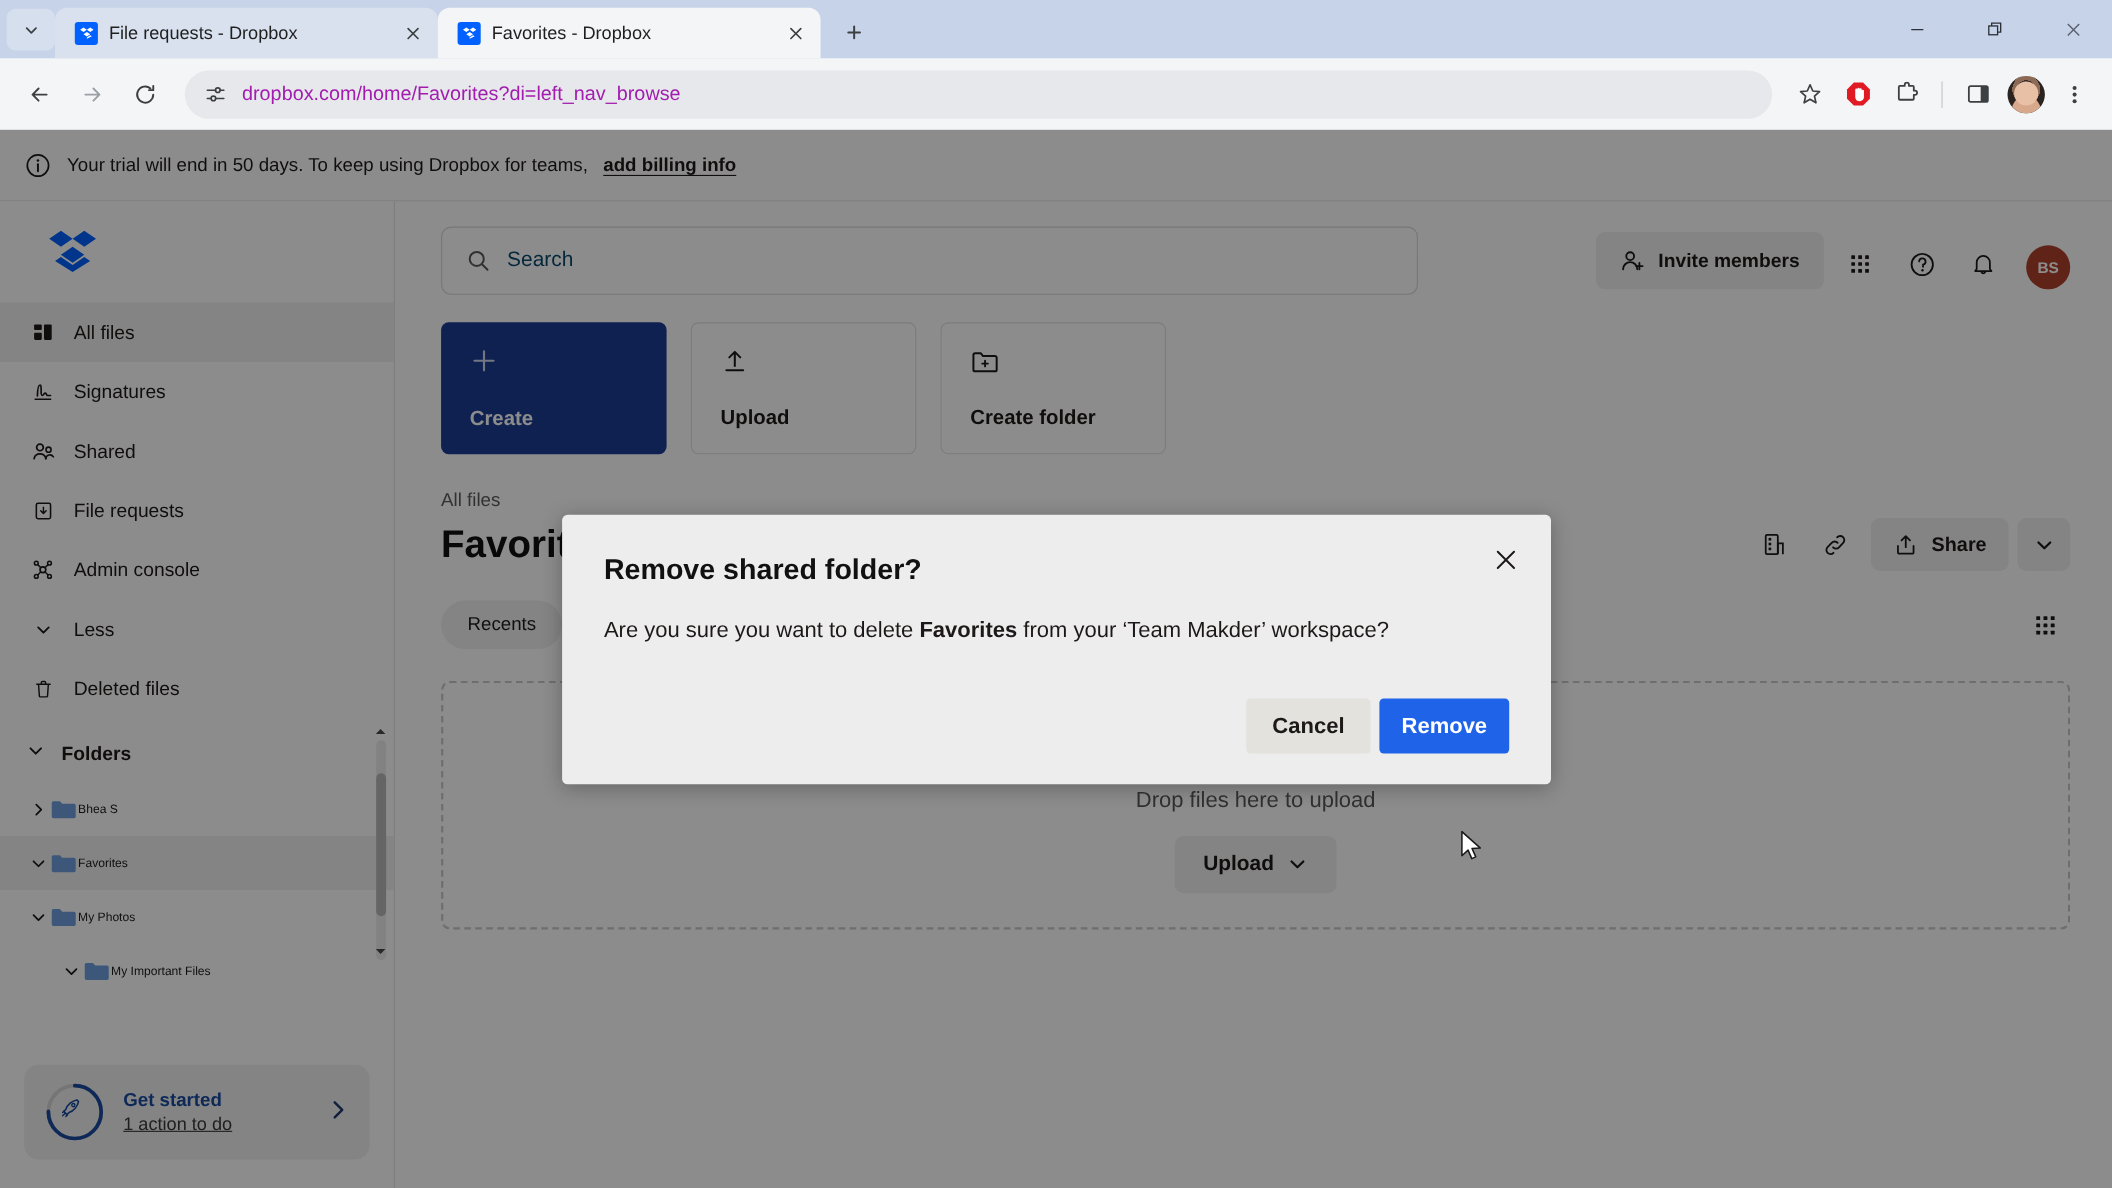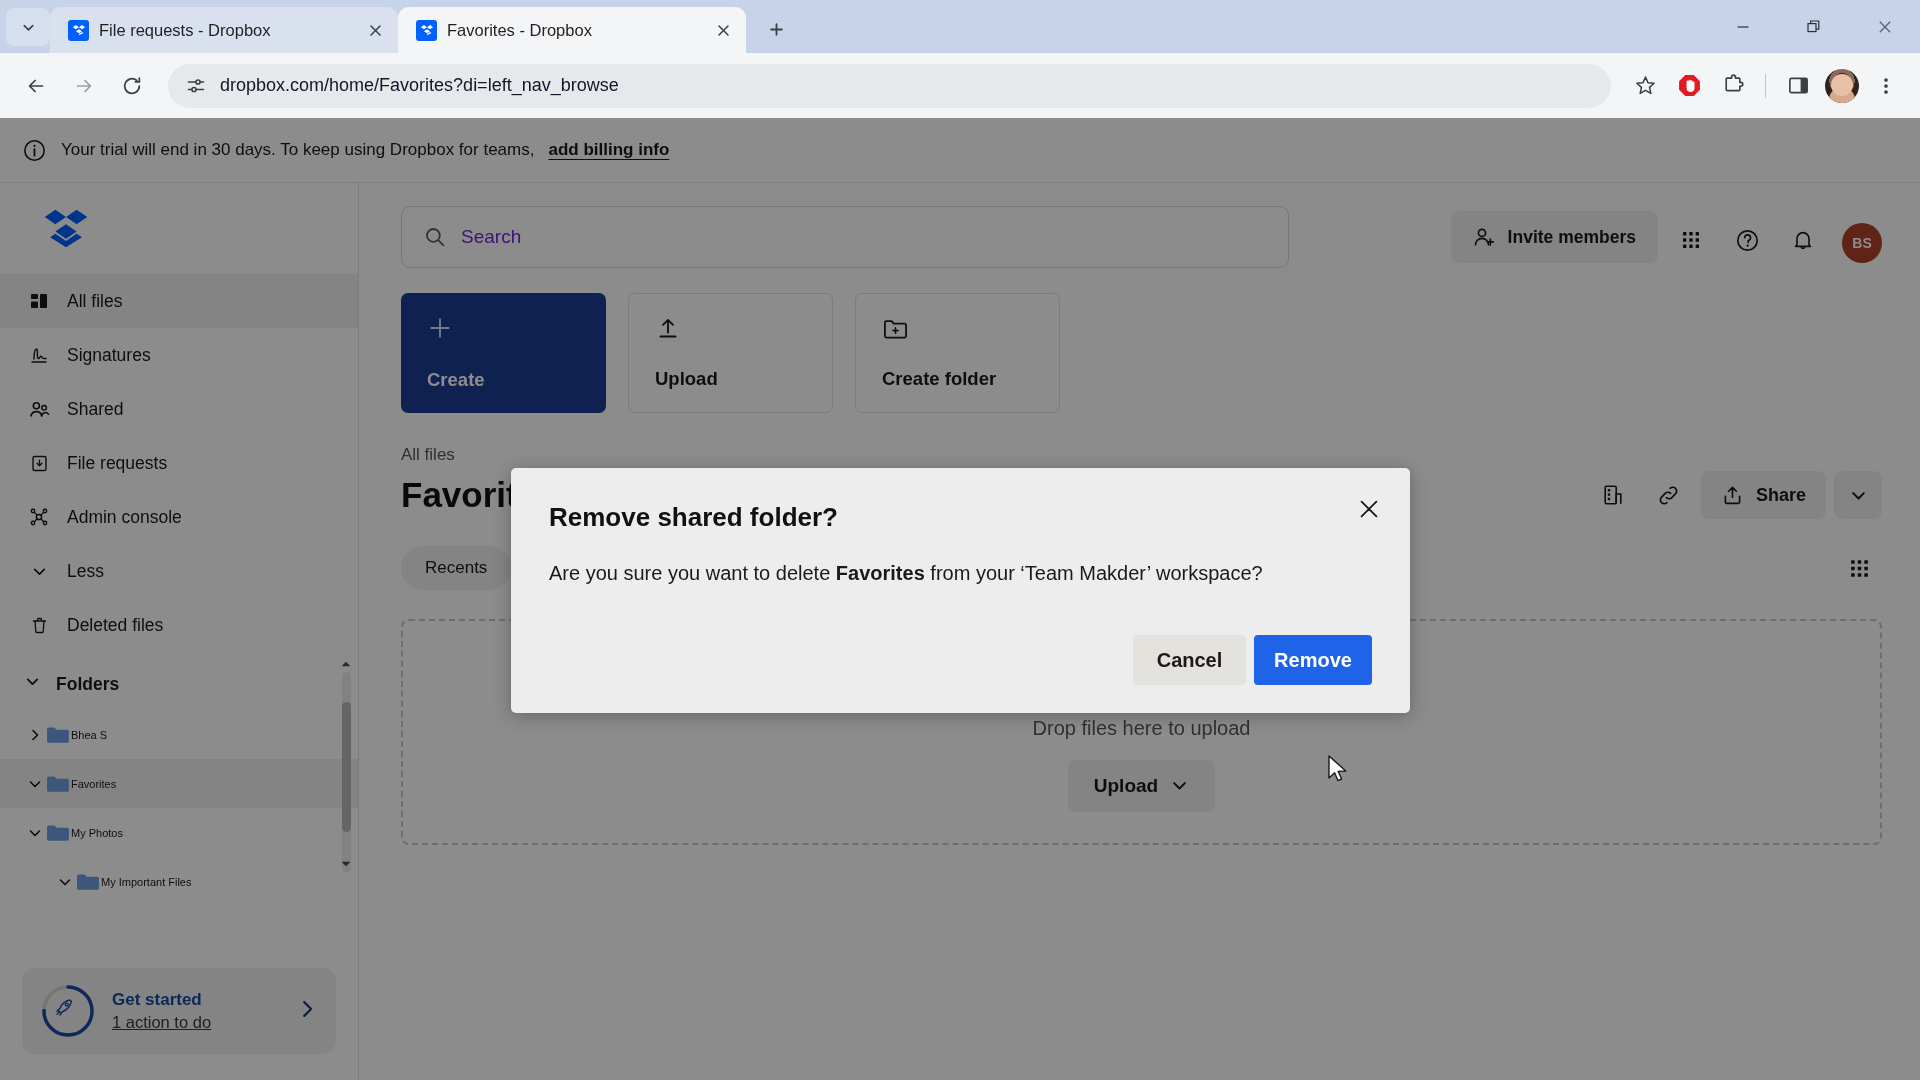"dropbox.com/home/Favorites?di=left_nav_b" #omnibox-url { color: #0f172a -> #a21caf }
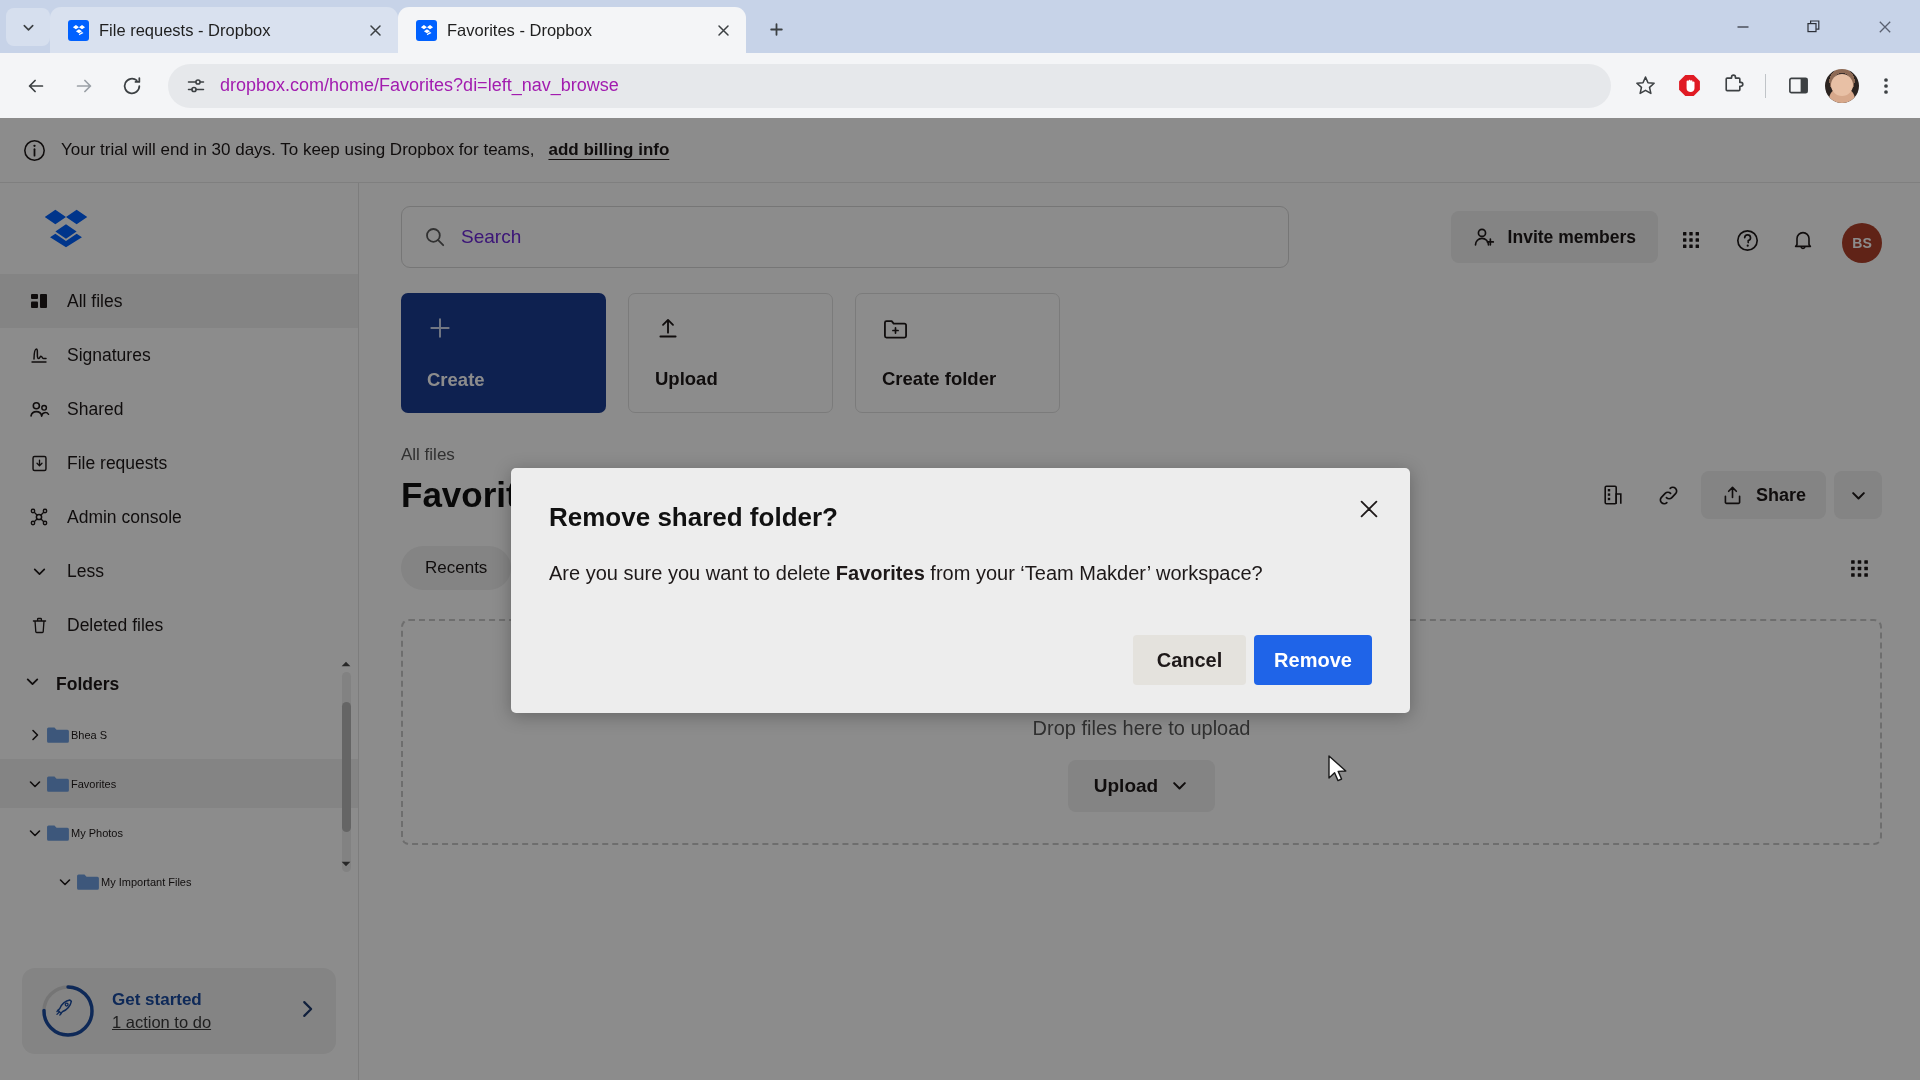"Your trial will end in" span { text: 30 -> 50 }
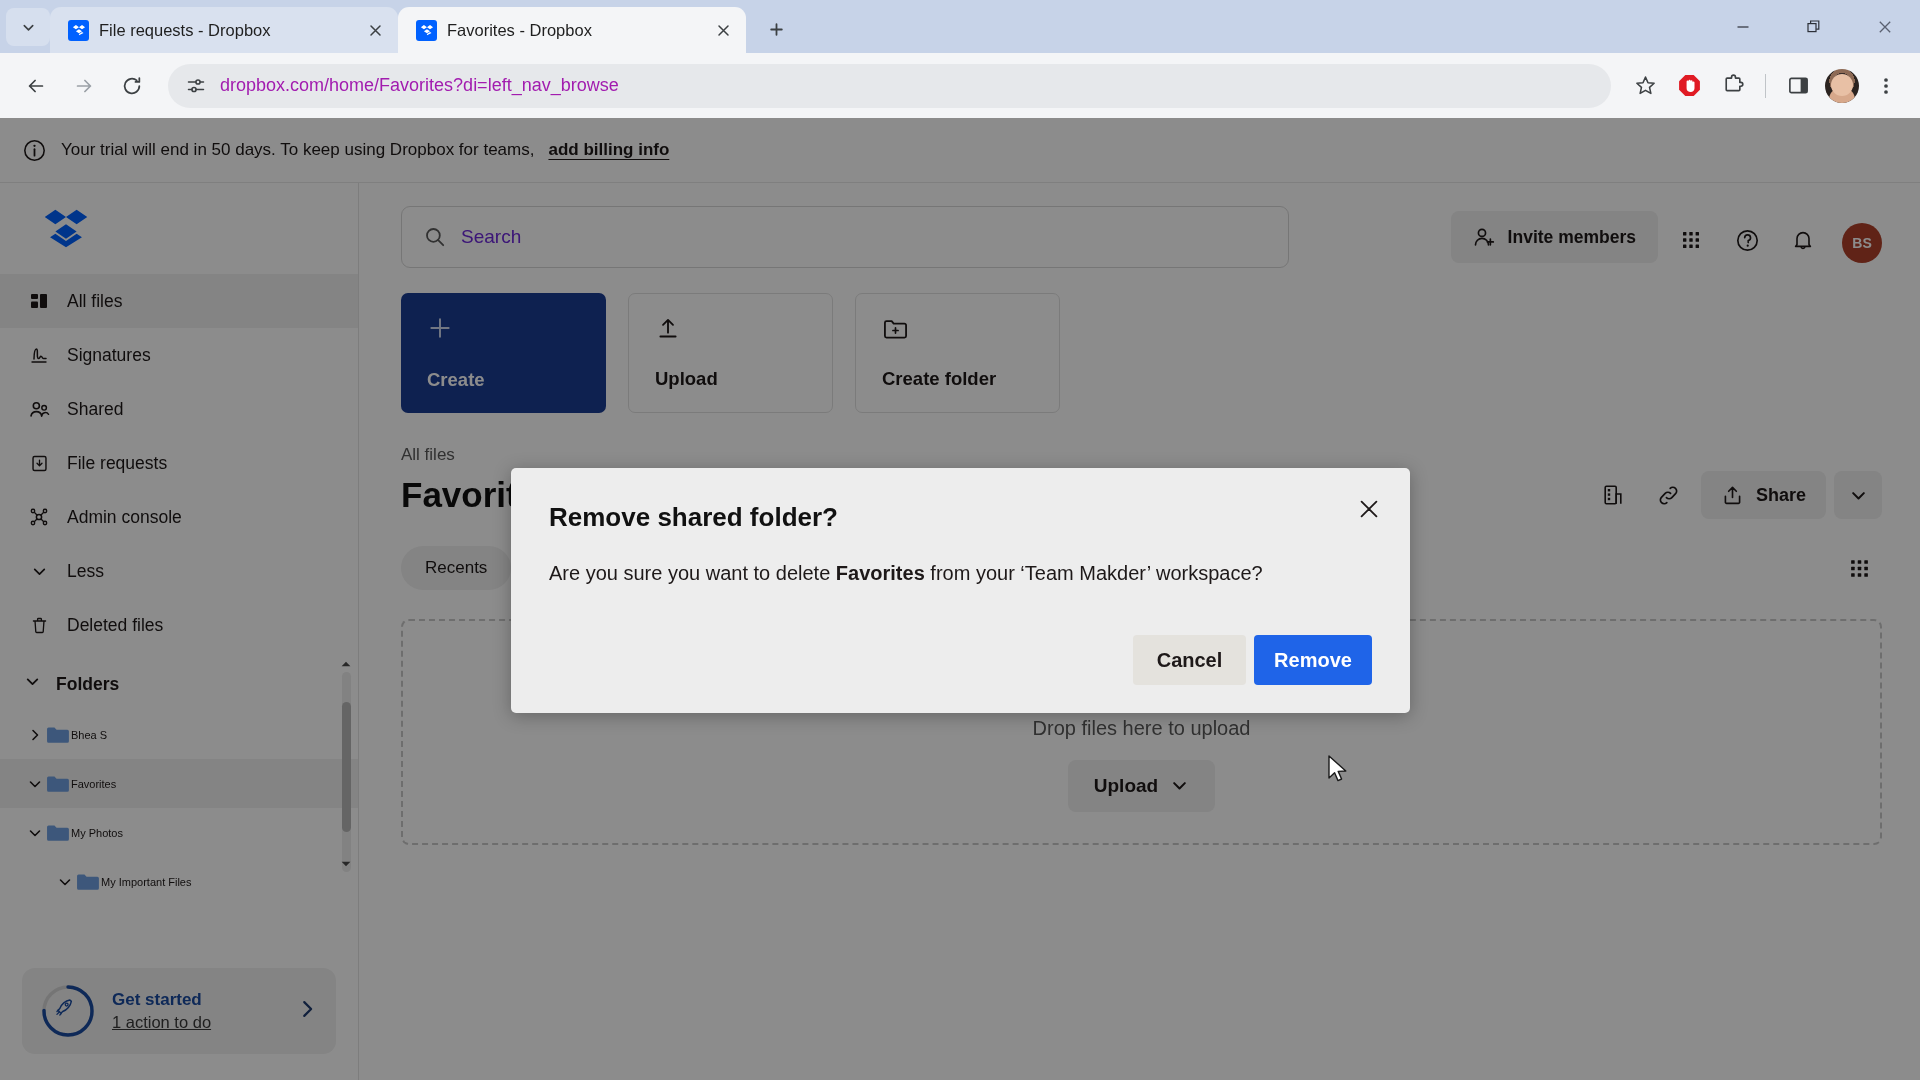"Search" #search-placeholder { color: #6d28d9 -> #0c4a6e }
